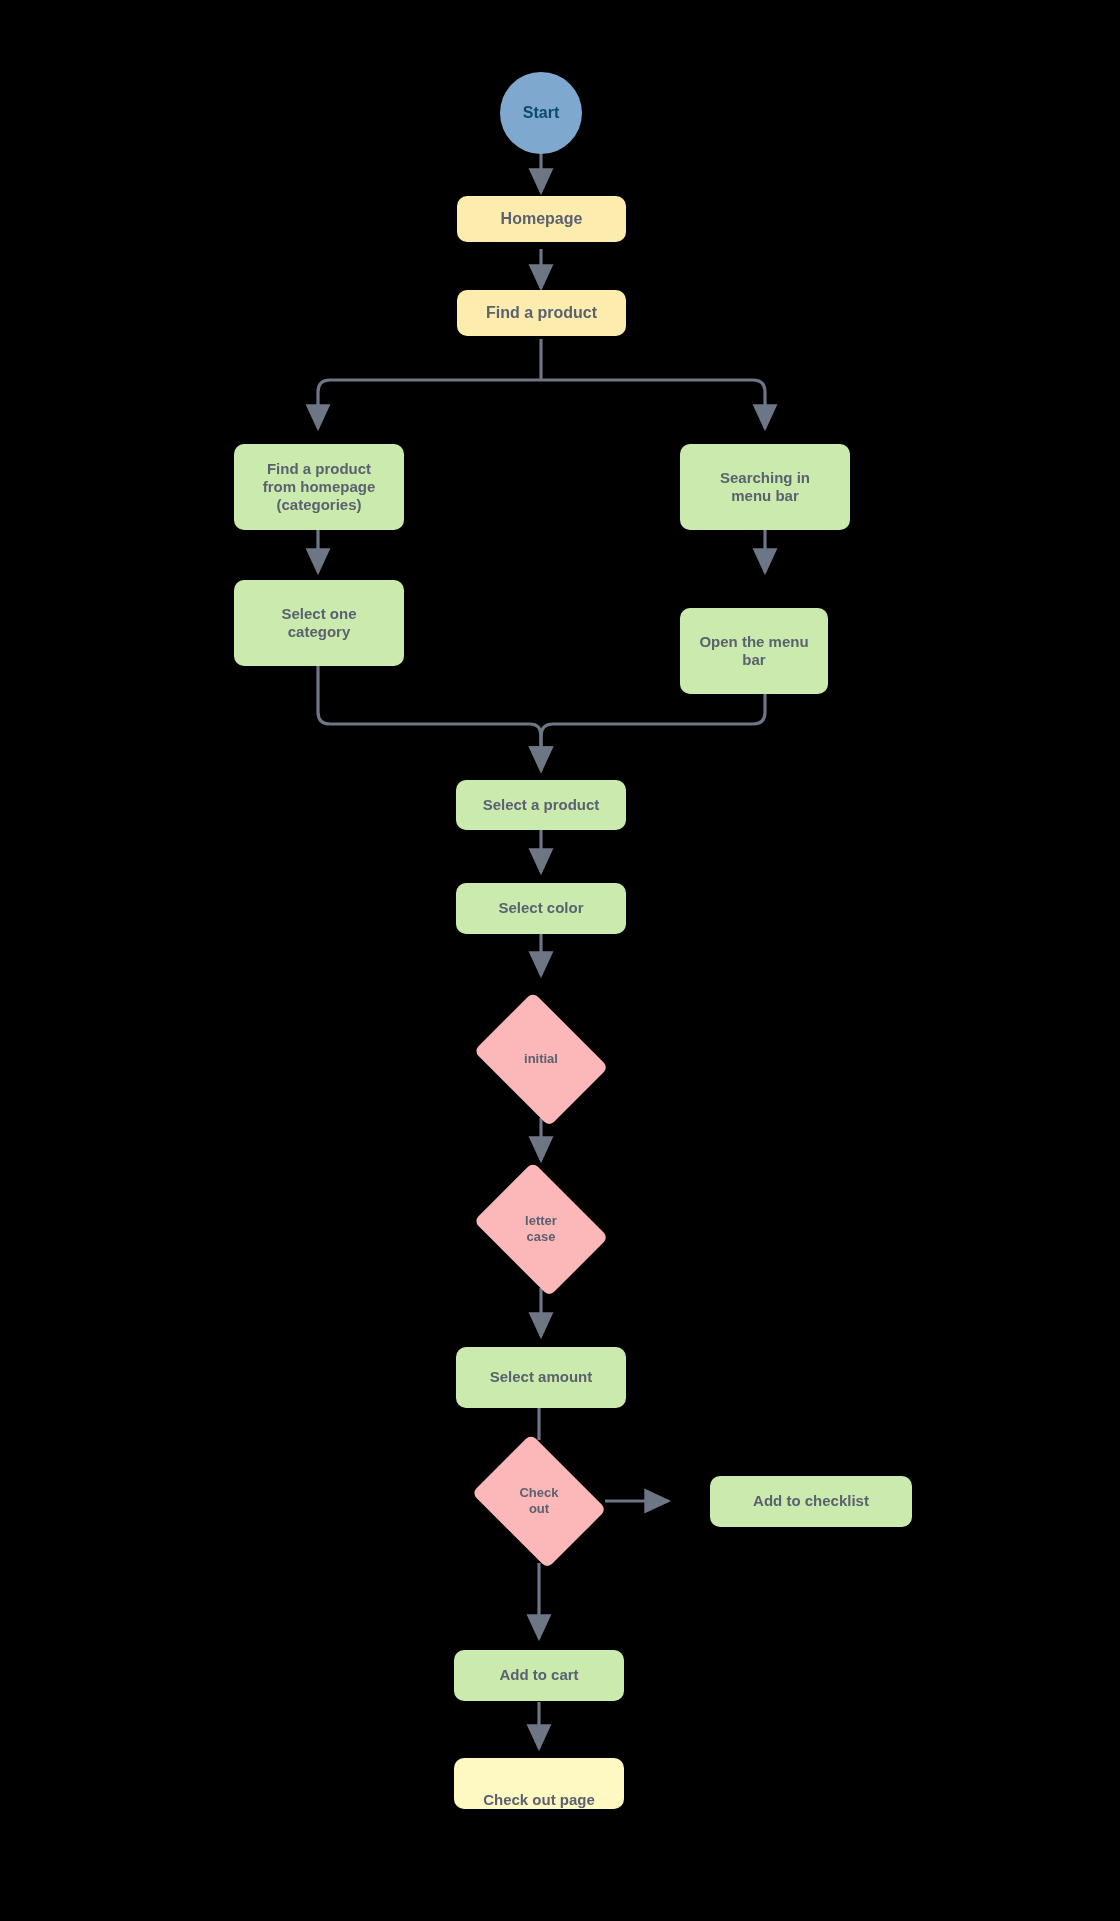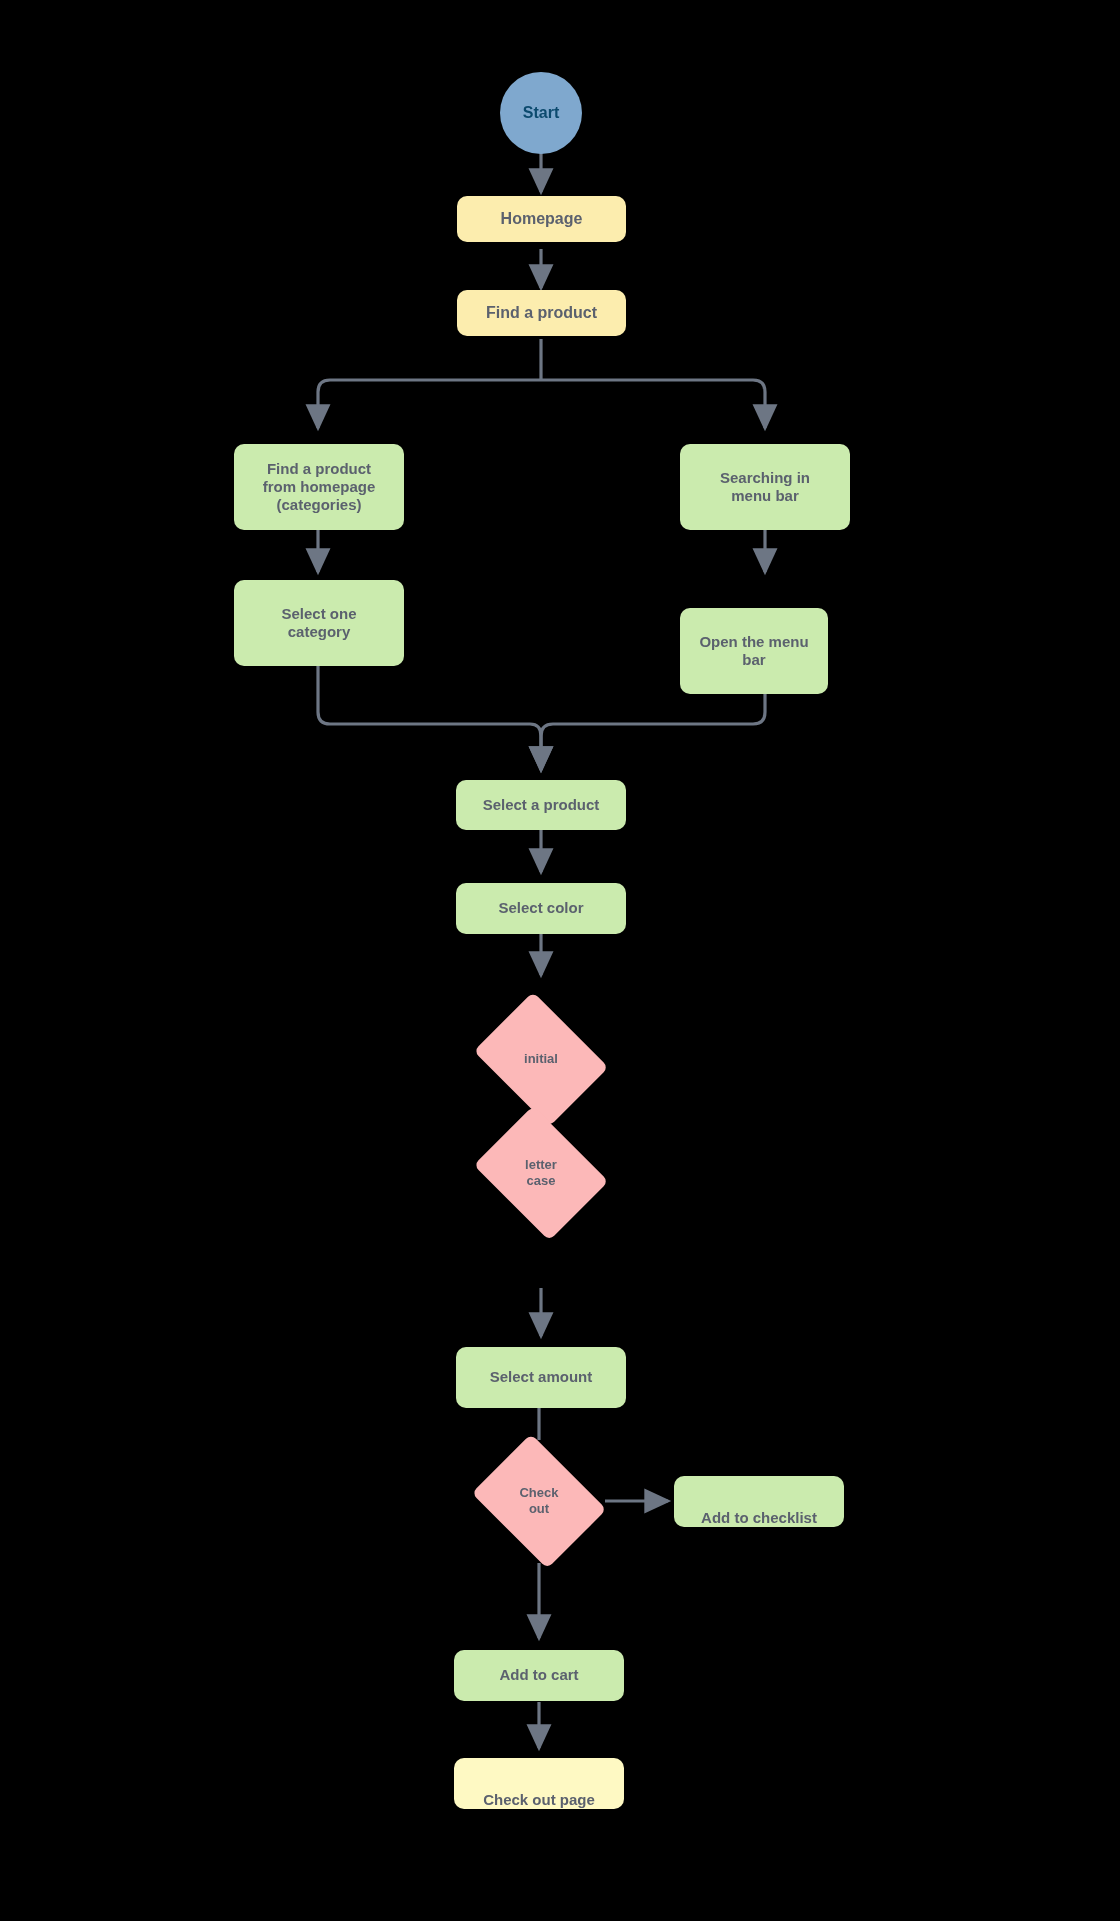"letter" div.node { top: 1114px -> 1170px }
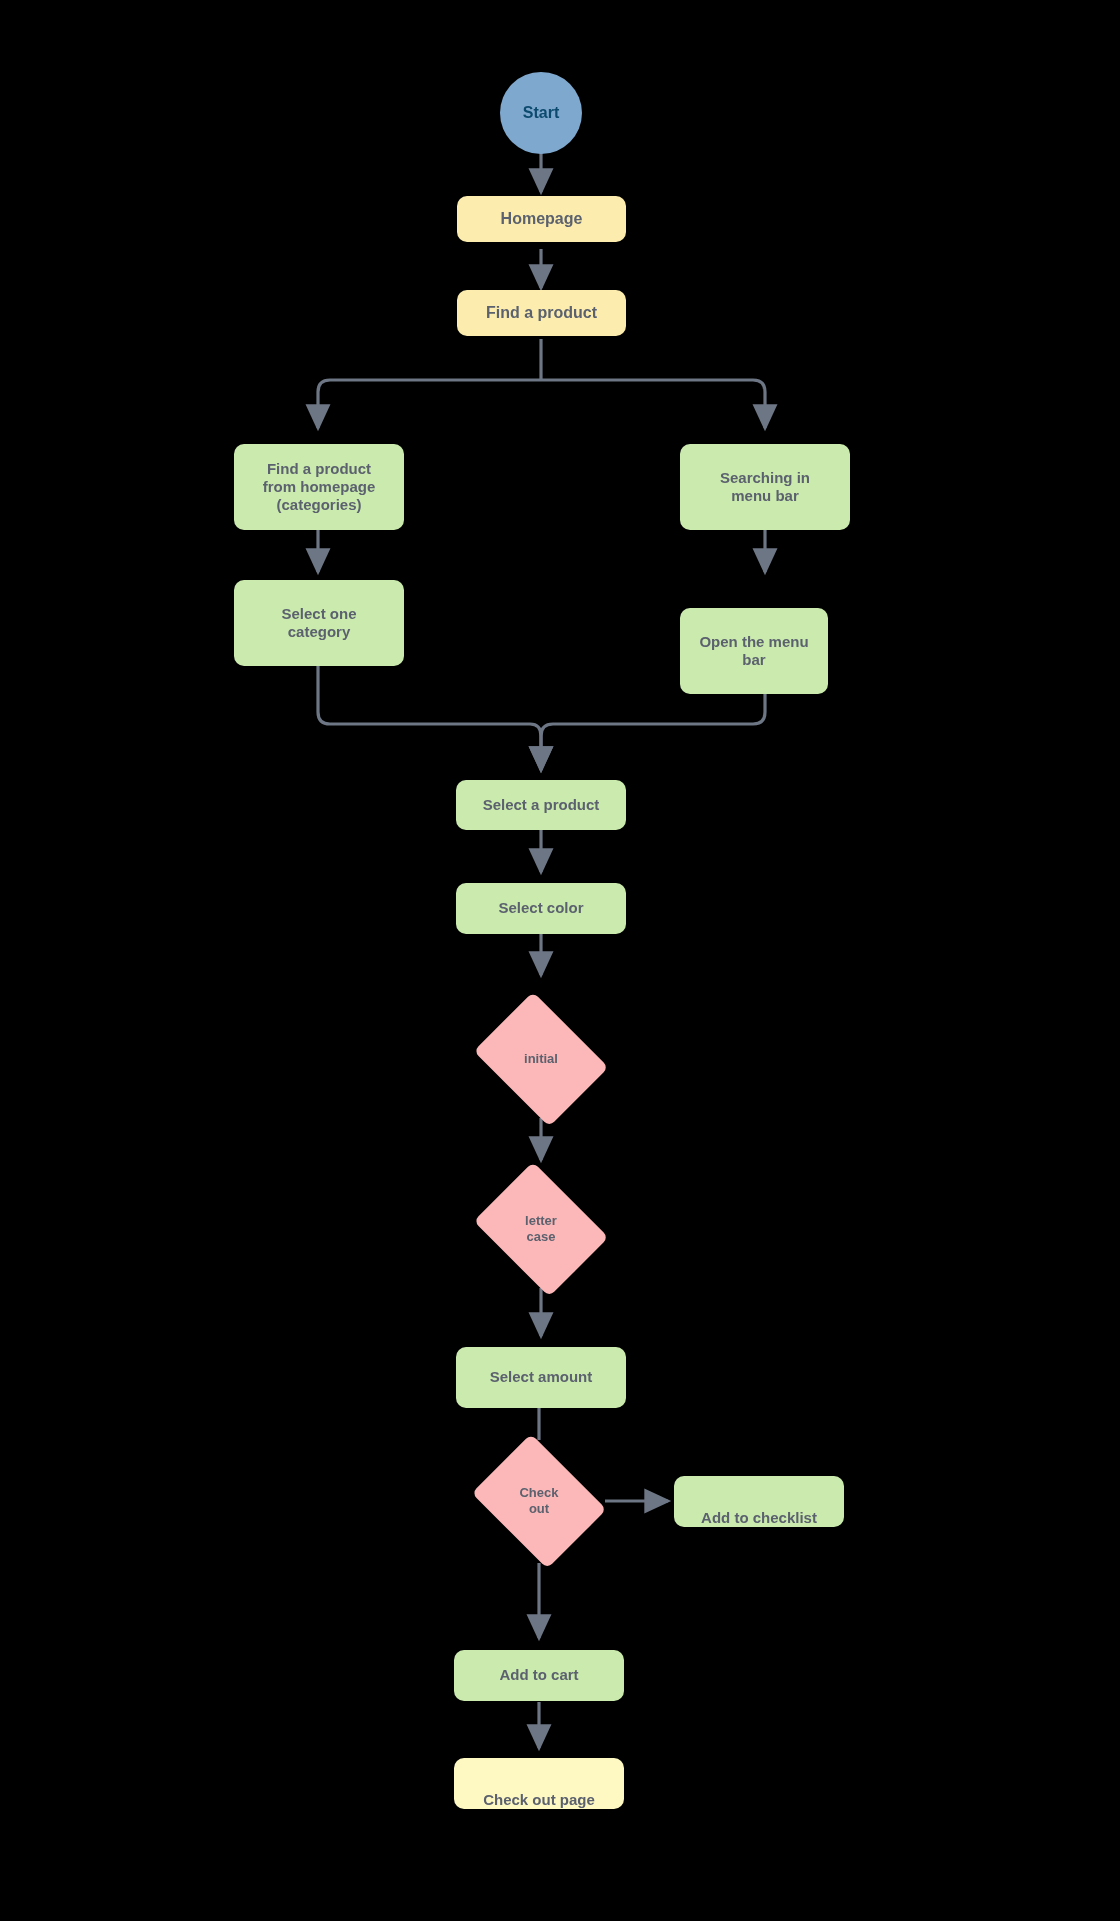"Add to checklist" div.node { align-items: flex-end -> none; left: 674px -> 710px; width: 170px -> 202px }
